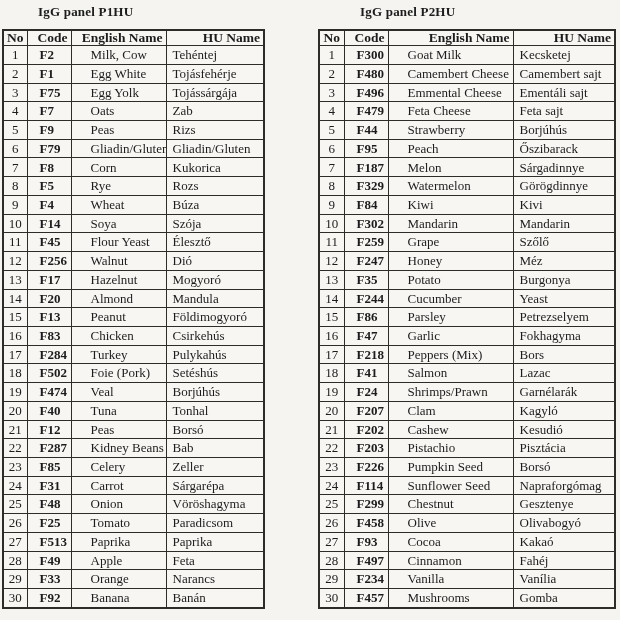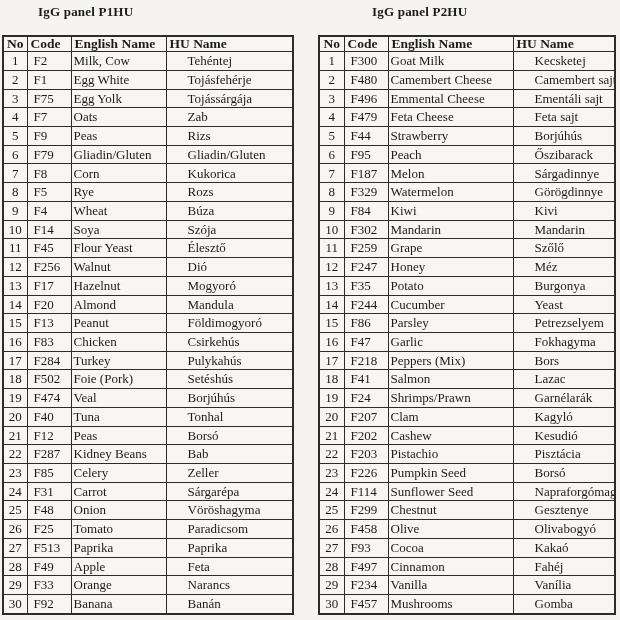"IgG panel P1HU" .panel-left { width: 292px -> 263px }
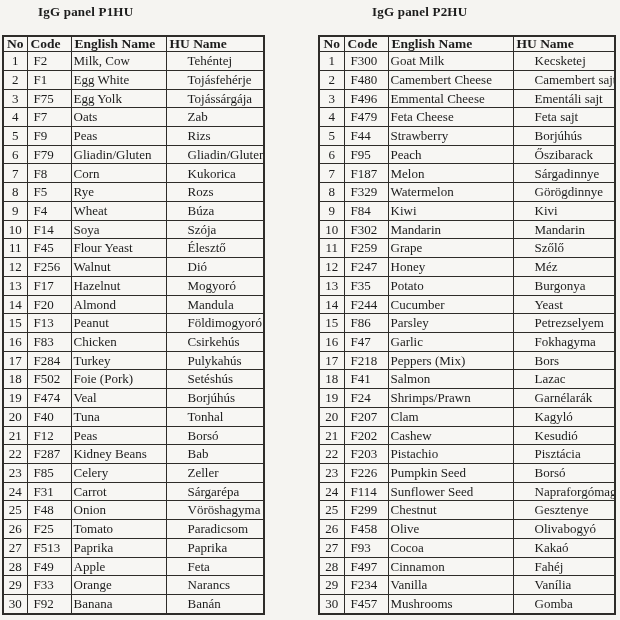"IgG panel P2HU" .panel-right .panel-title { margin-left: 54px -> 42px }
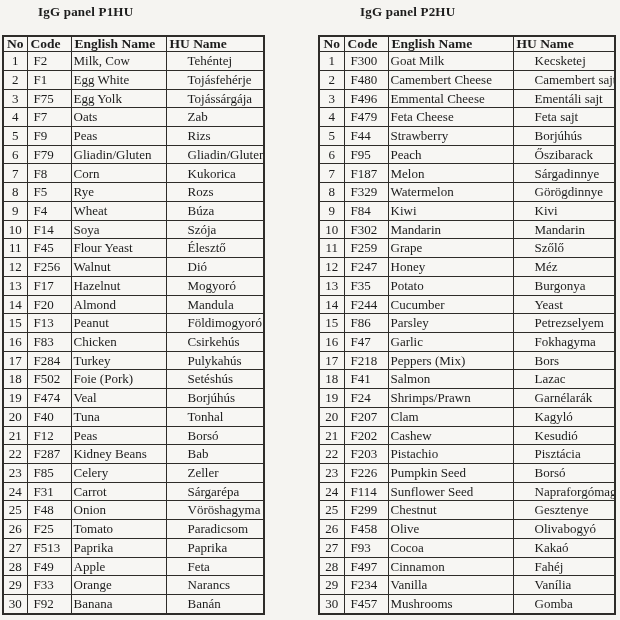"No" table.allergen { margin-top: 16px -> 10px }
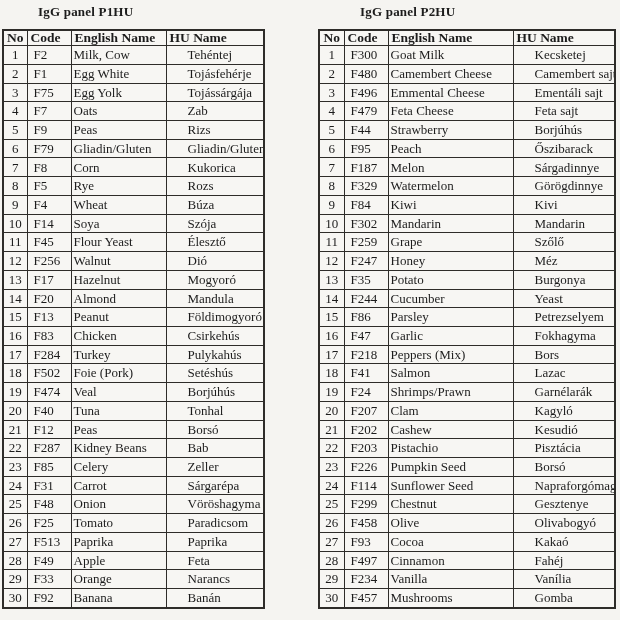"Code" table.allergen th { text-align: left -> right }
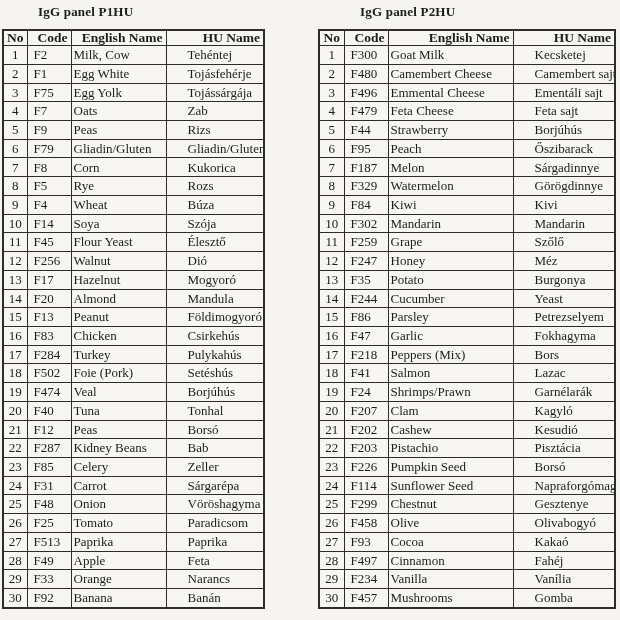"F2" table.allergen td:nth-child(2) { font-weight: none -> bold; padding-left: 6px -> 12px }
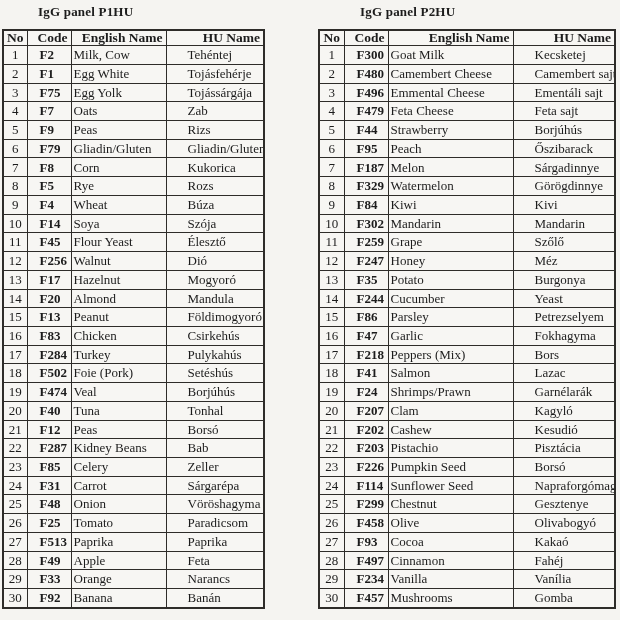"Milk, Cow" table.allergen td:nth-child(3) { padding-left: 2px -> 19px }
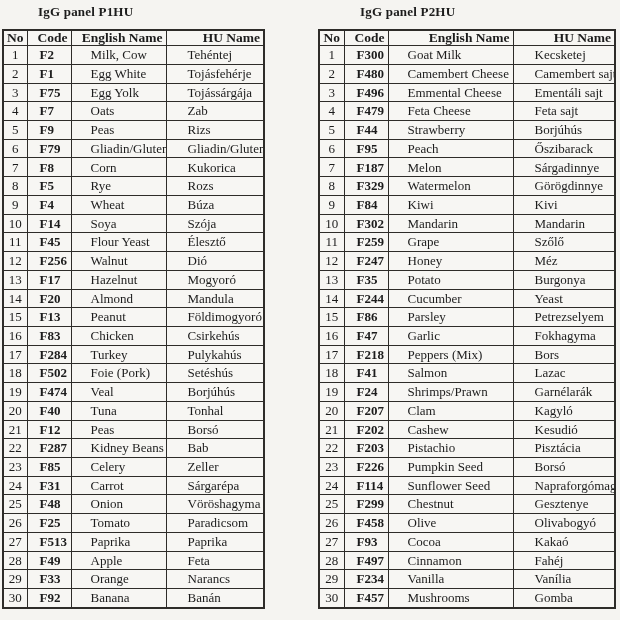"Tehéntej" table.allergen td:nth-child(4) { padding-left: 21px -> 6px }
